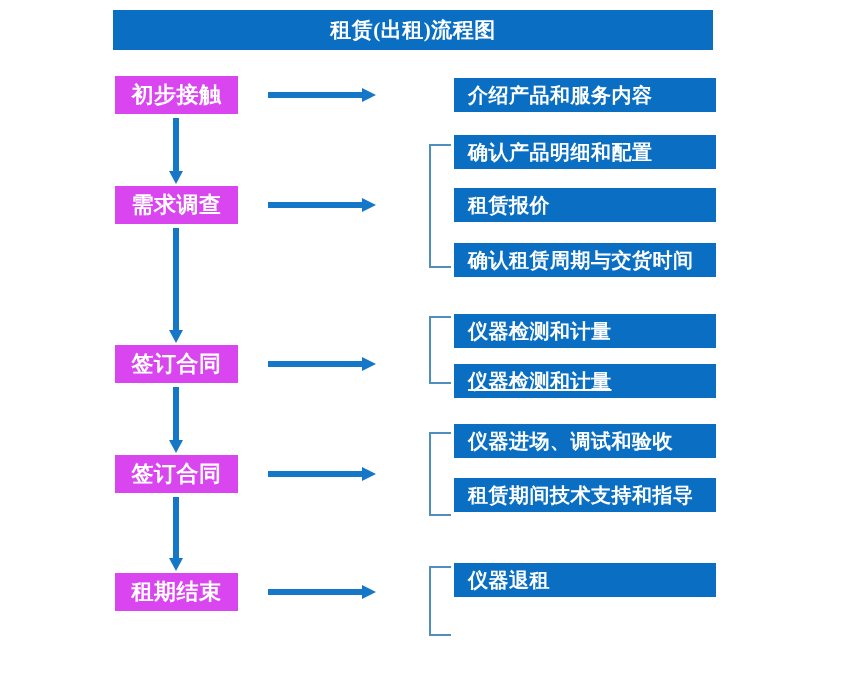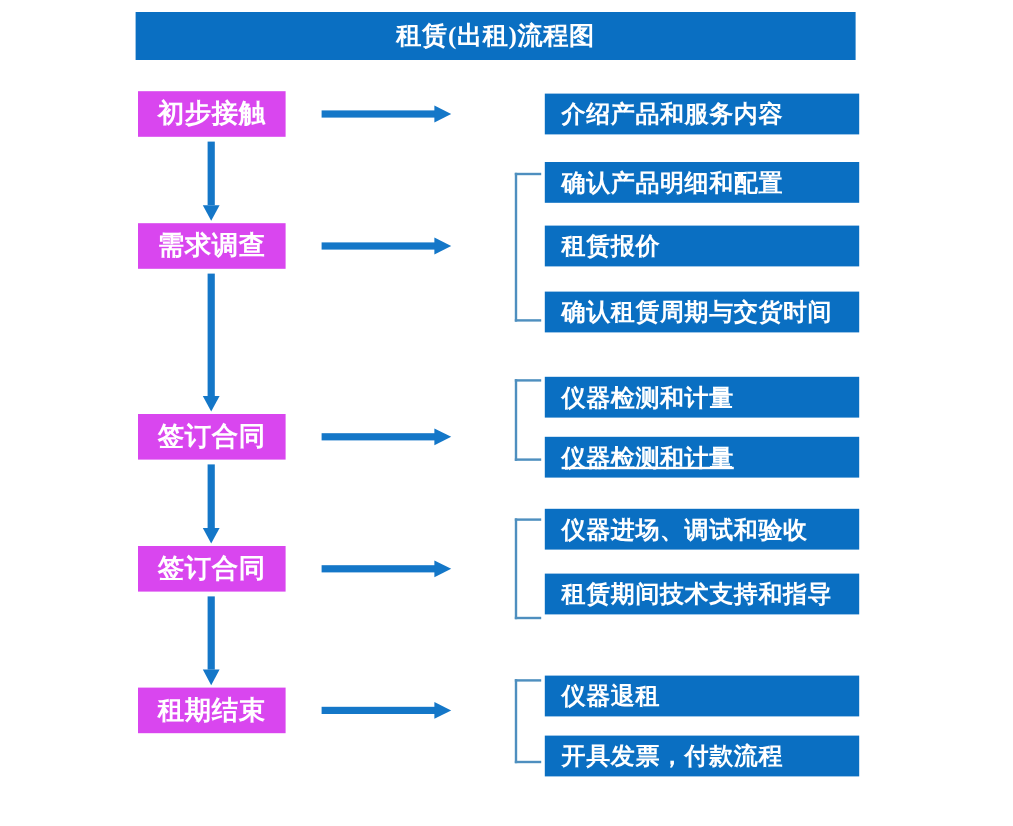"开具发票，付款流程" div.detail-box { html: <div>开具发票，付款流程</div> -> none }
